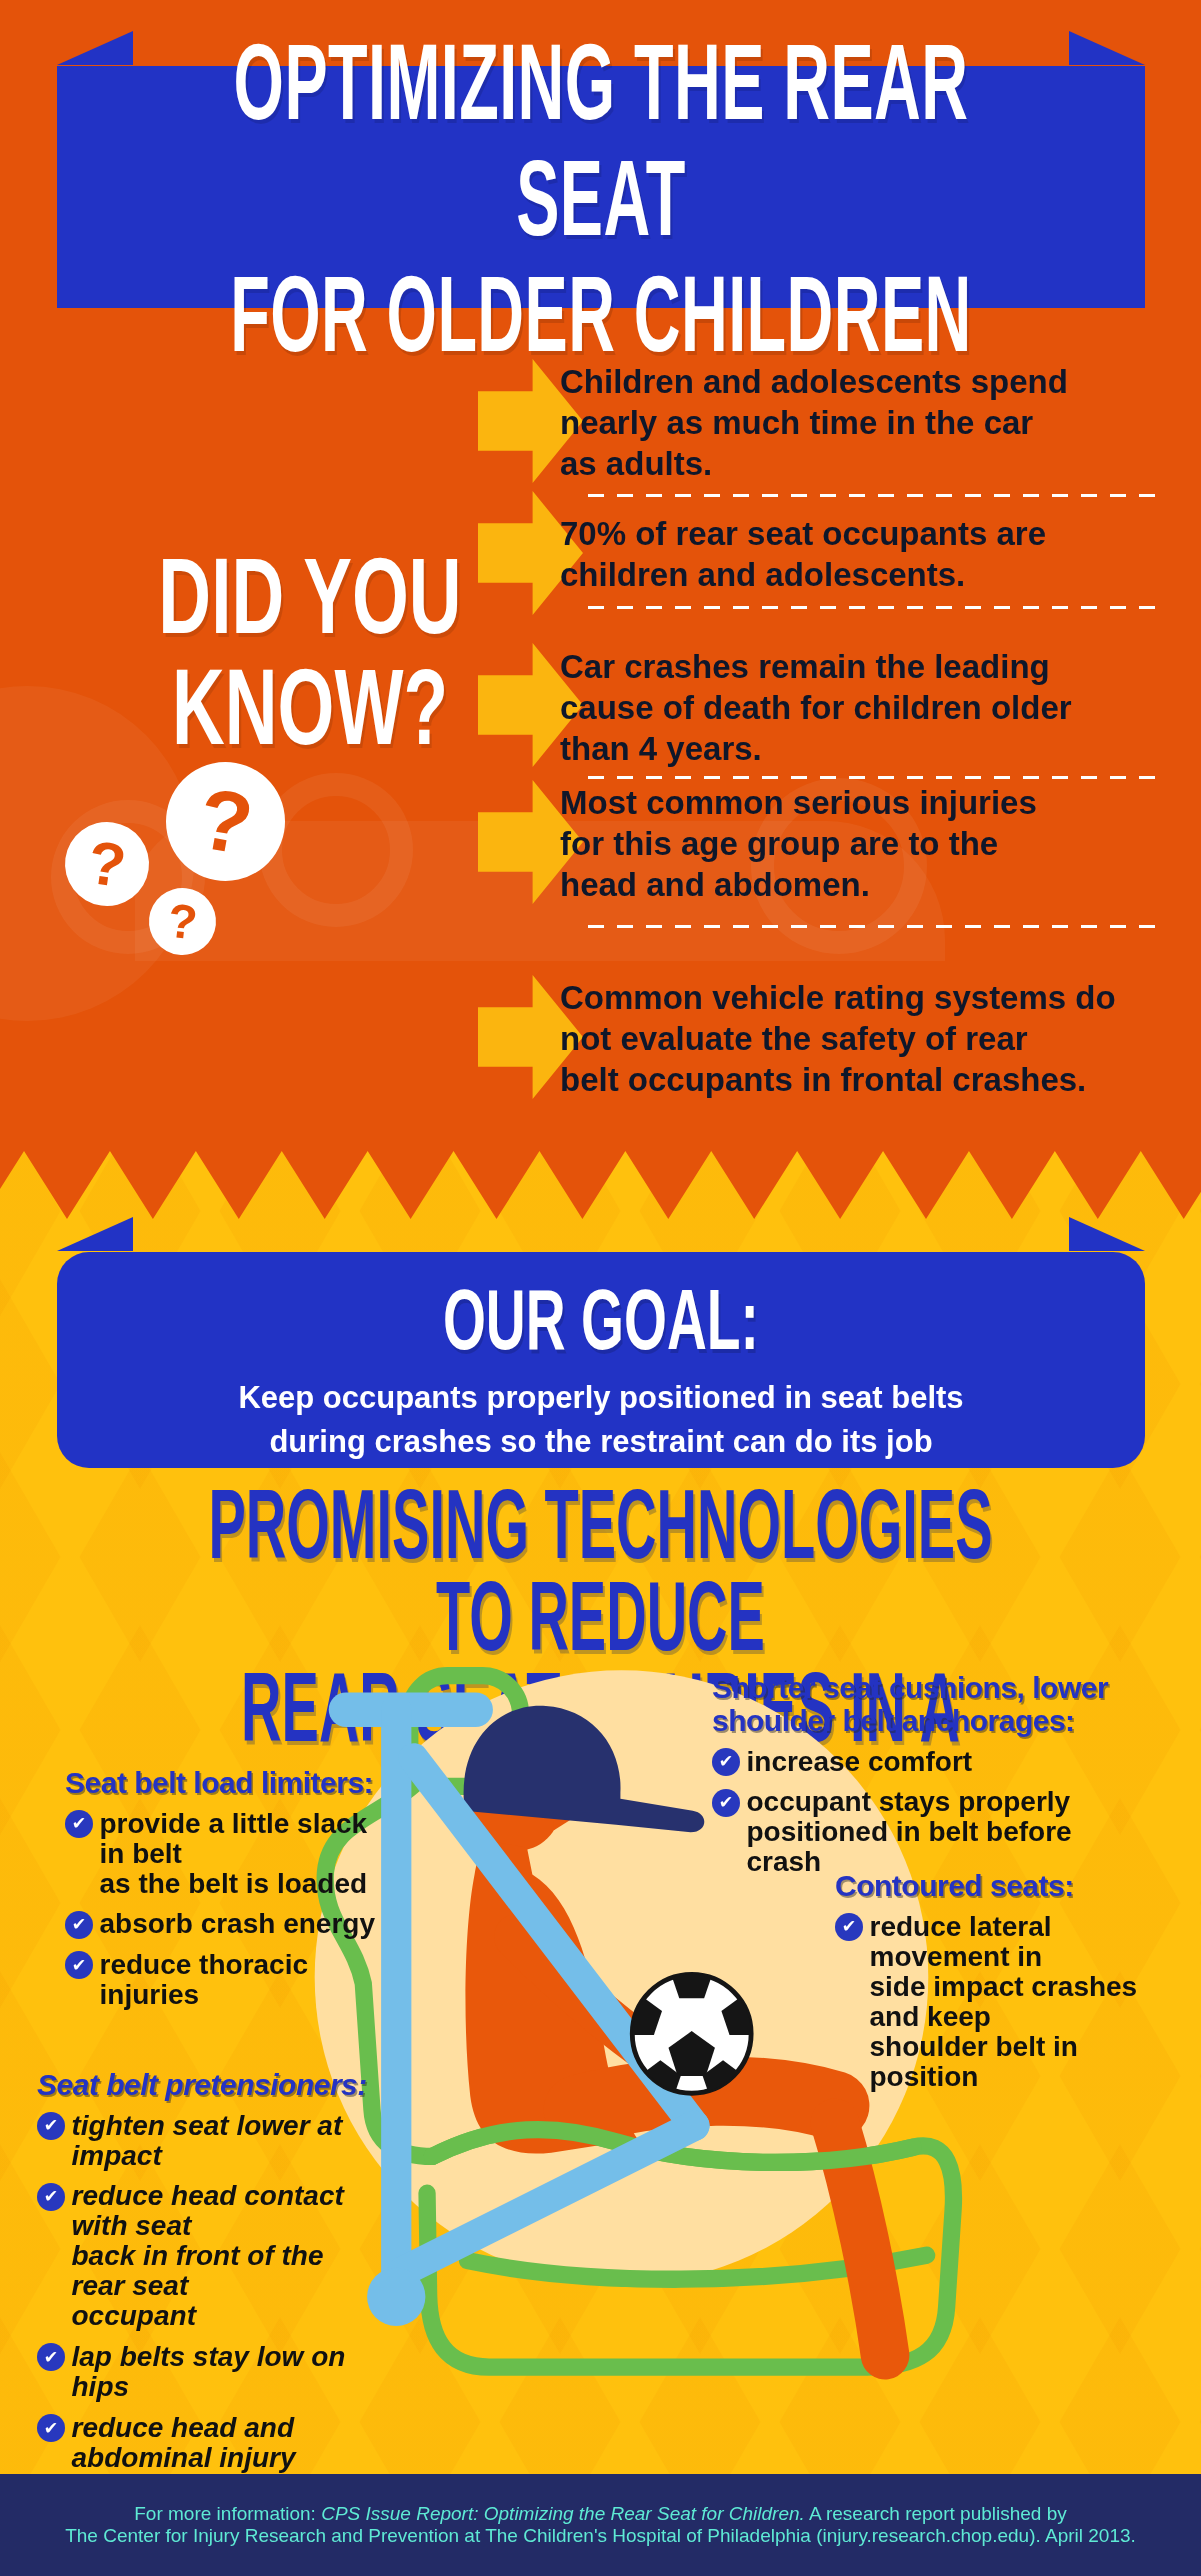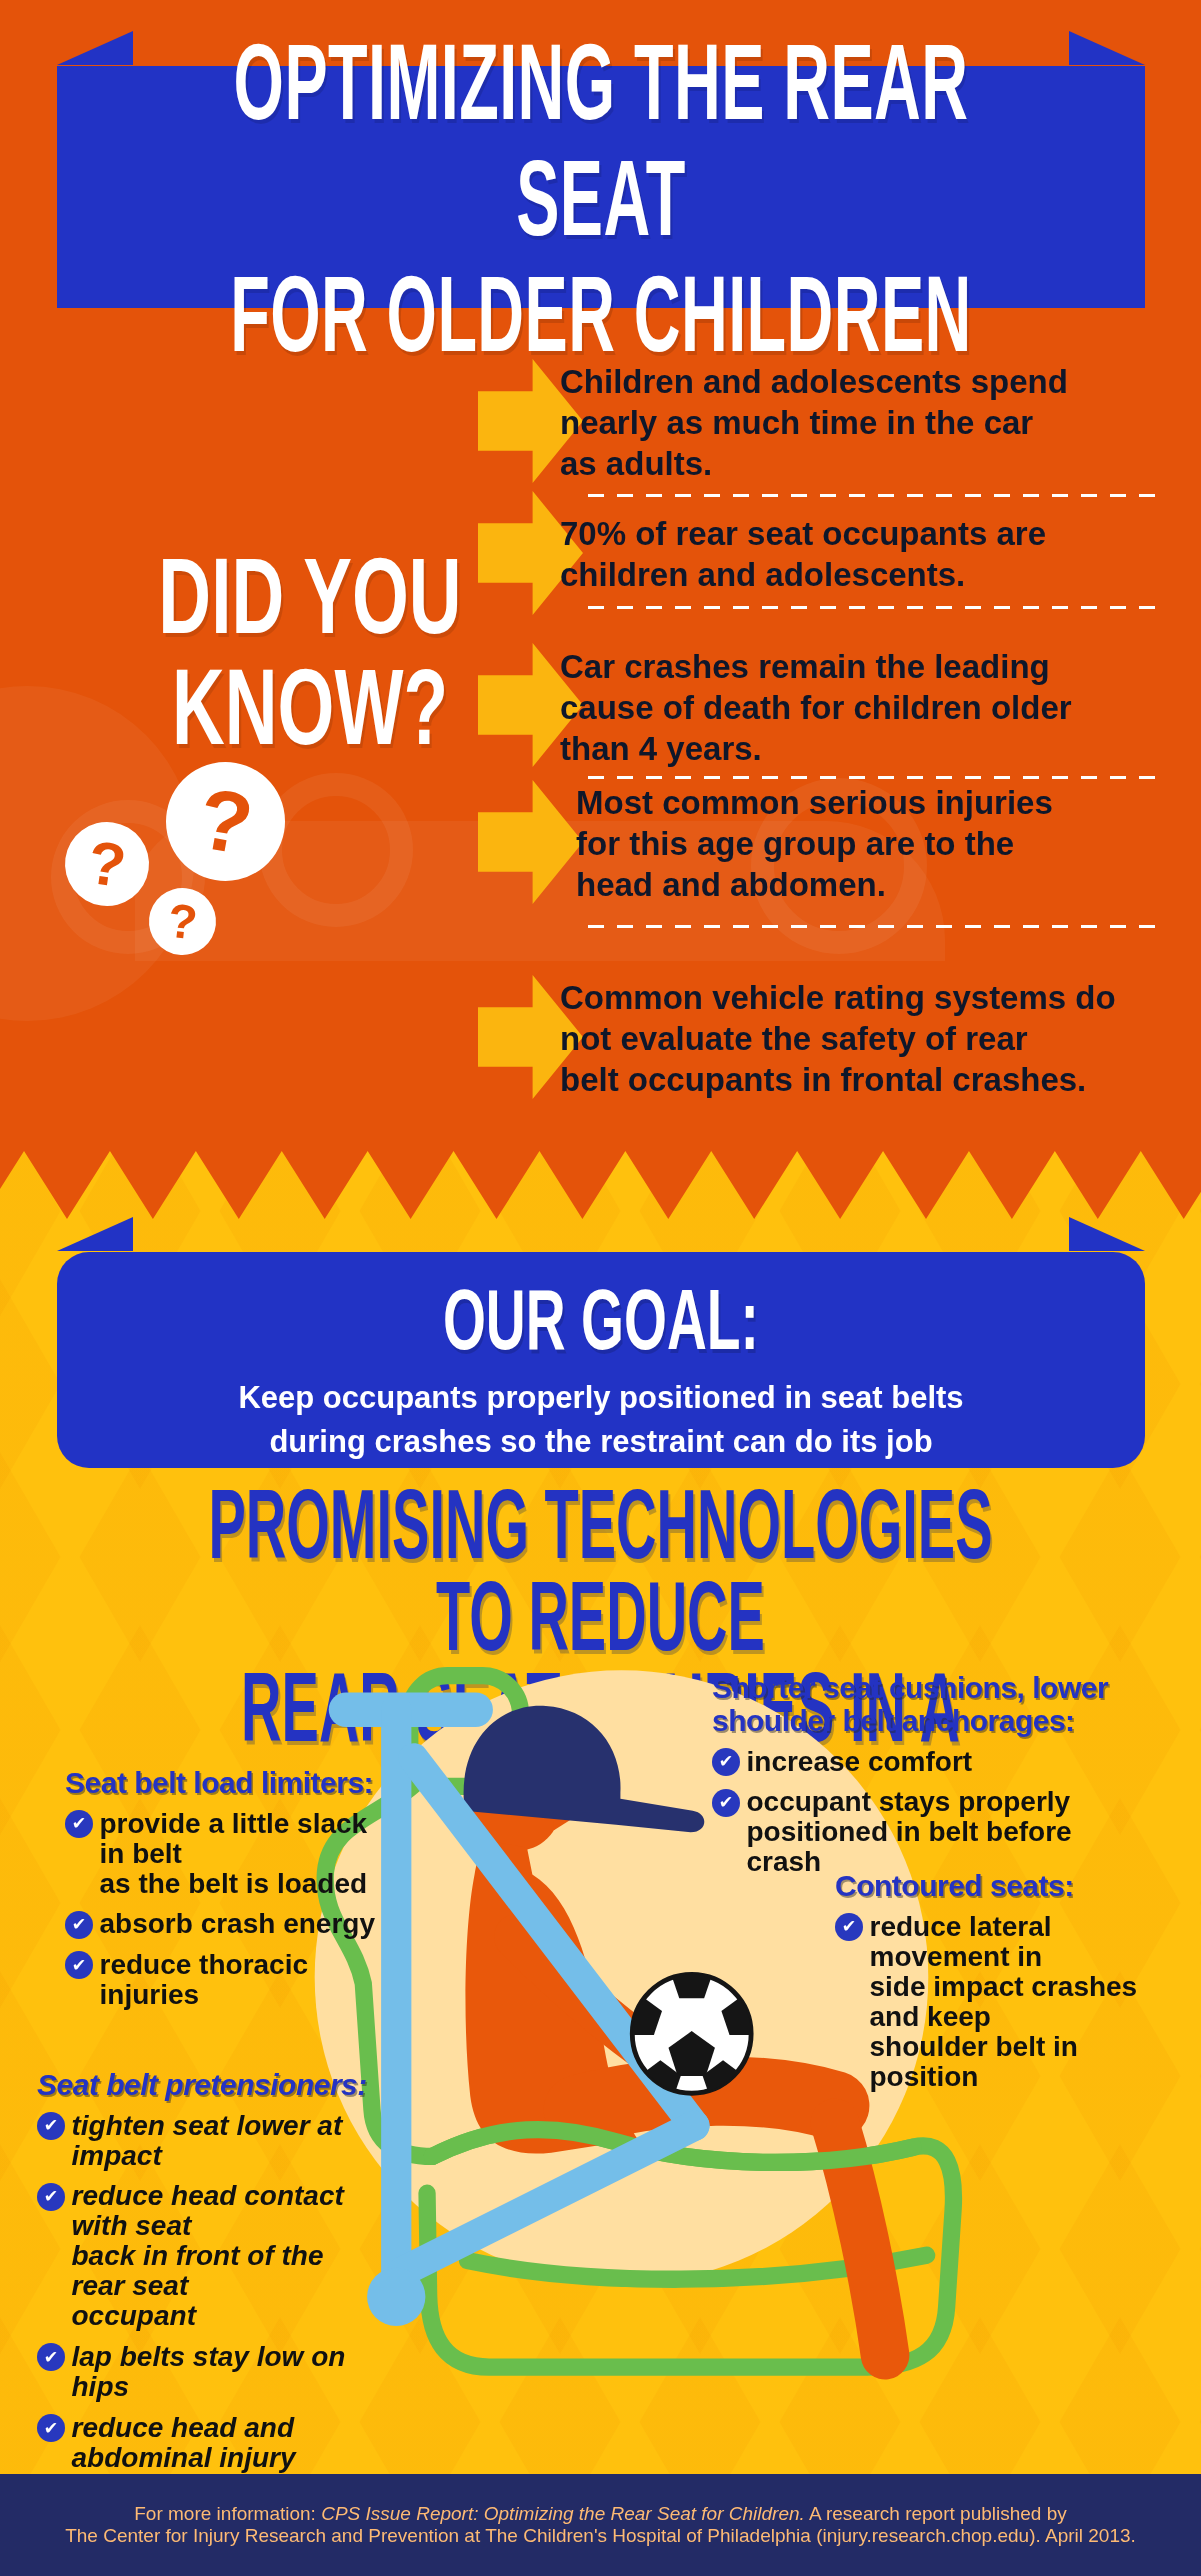"Most common serious injuries" .fact-4 { margin-left: 16px -> none }
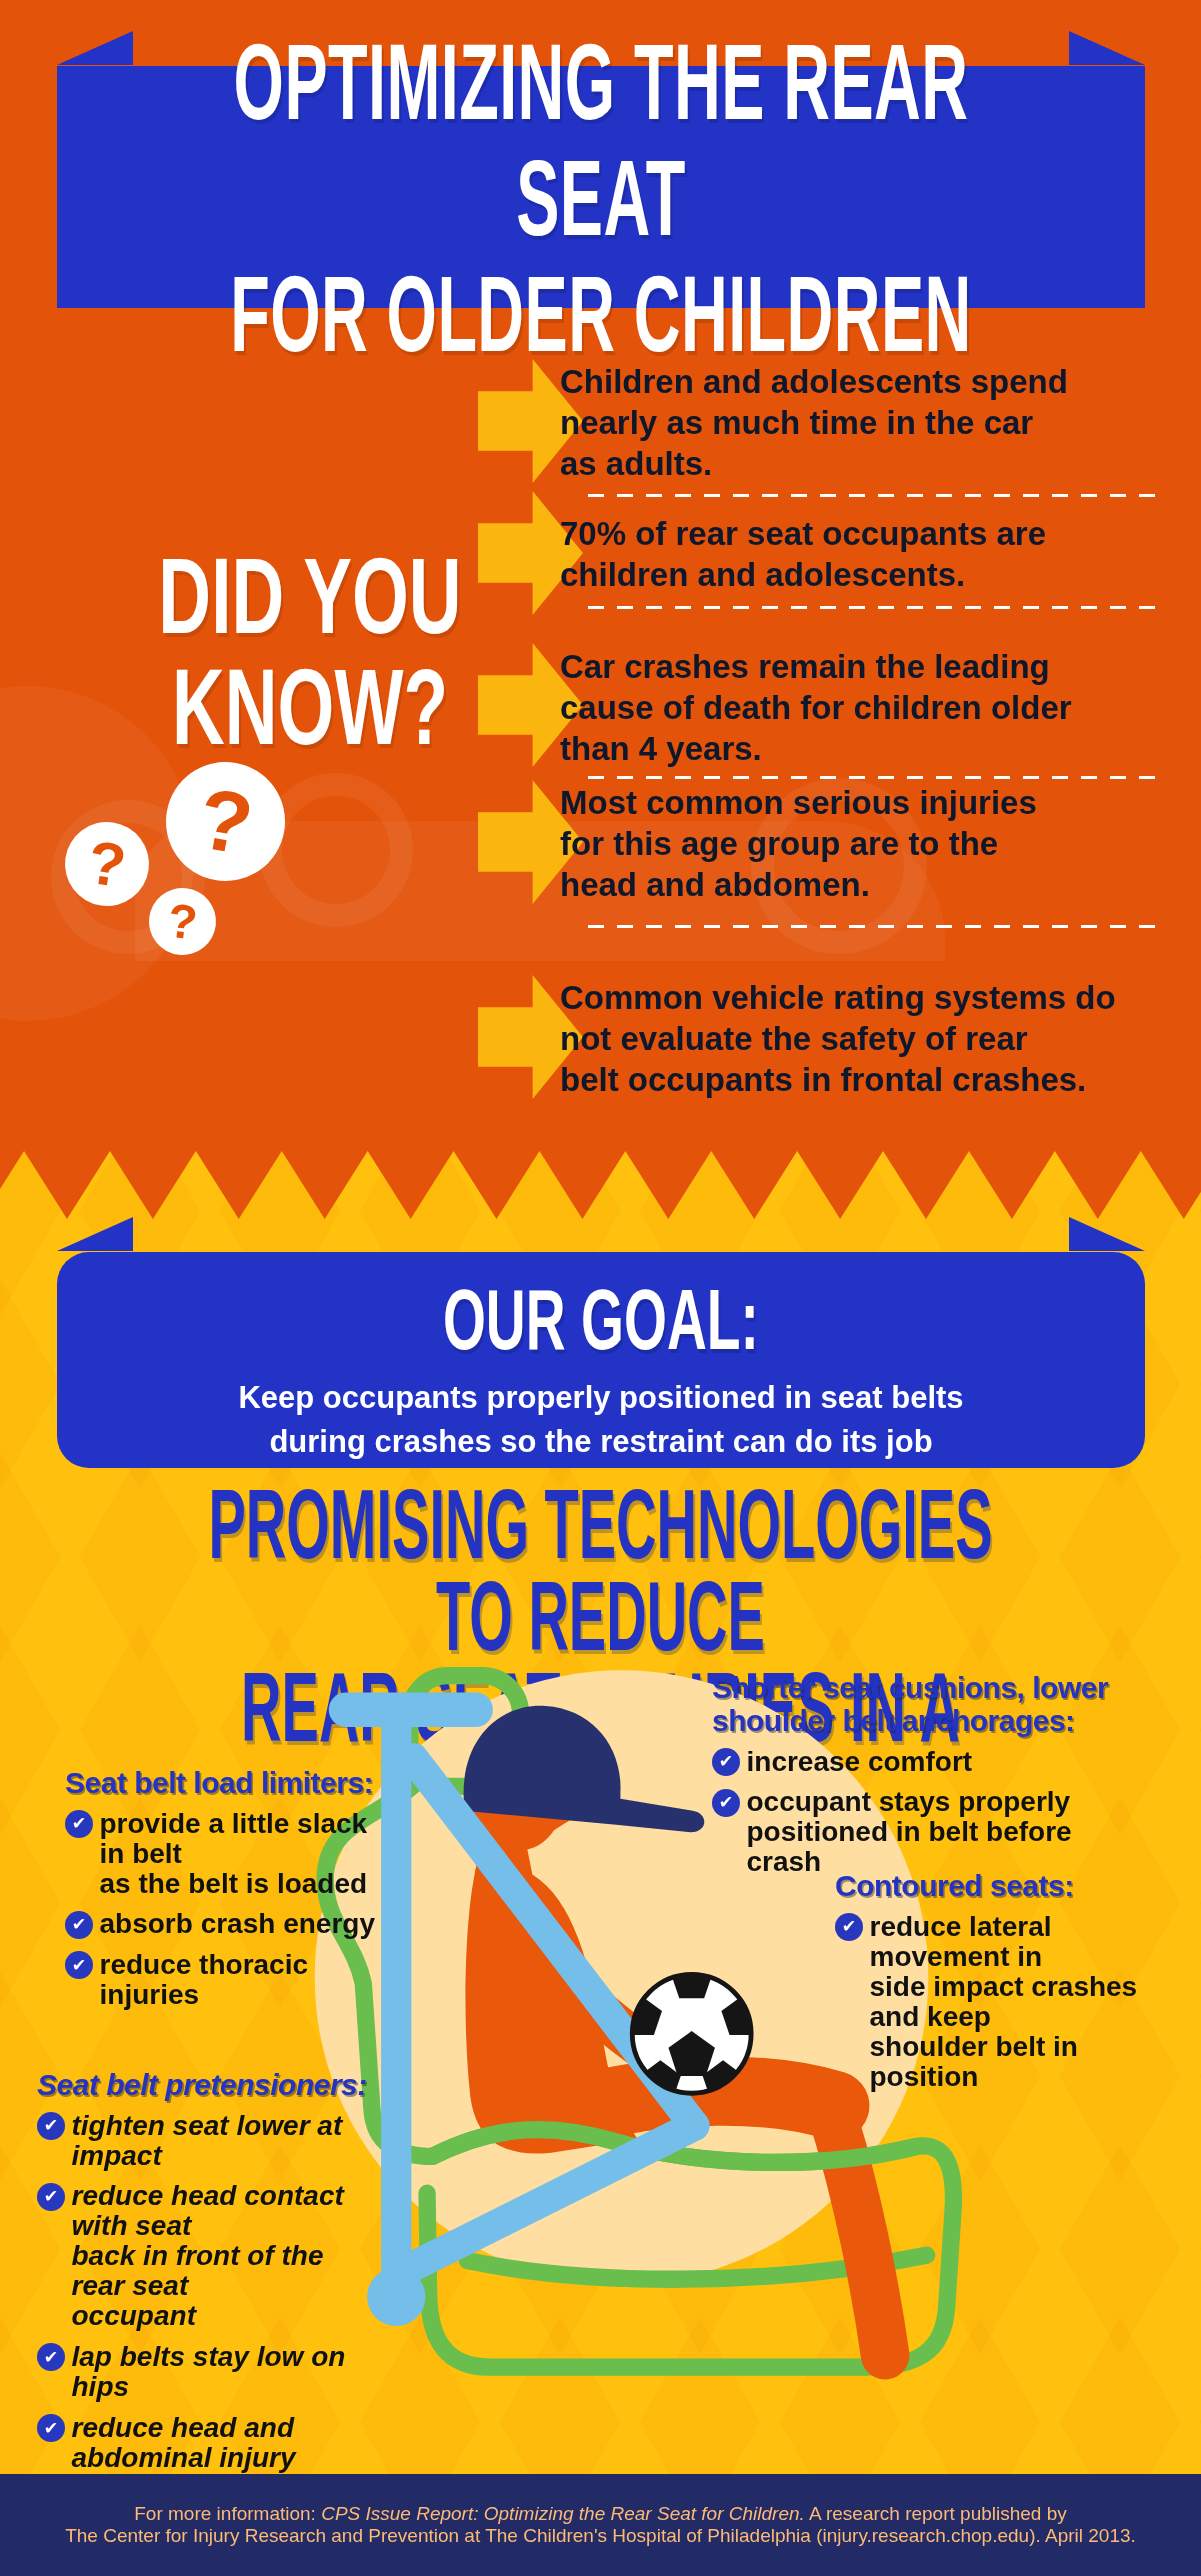"For more information: CPS Issue" .footer { color: #fdba74 -> #5eead4 }
